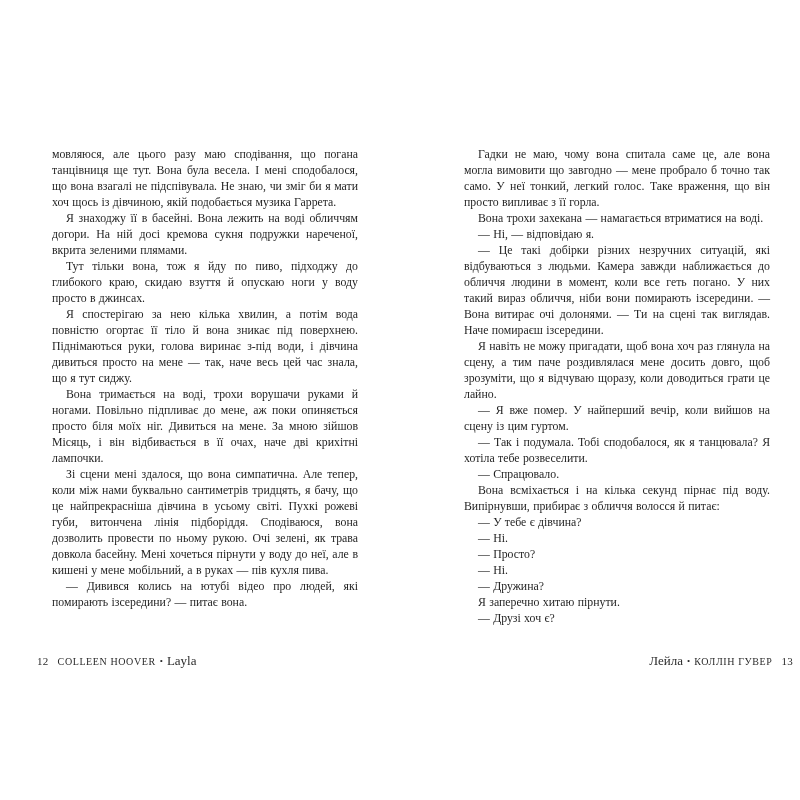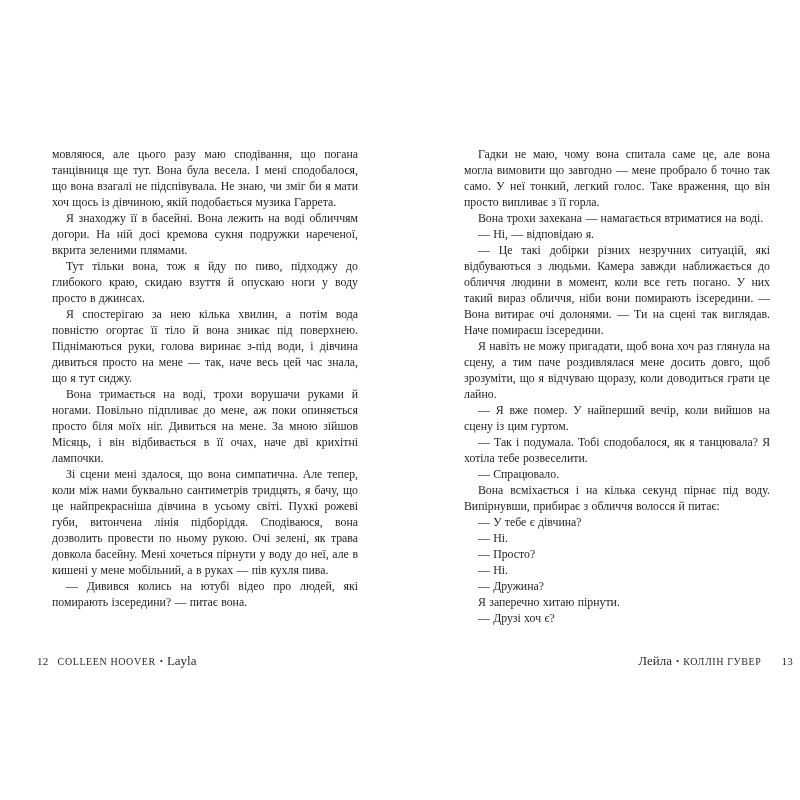"13" .footer-right .page-num { margin-left: 20px -> 9px }
